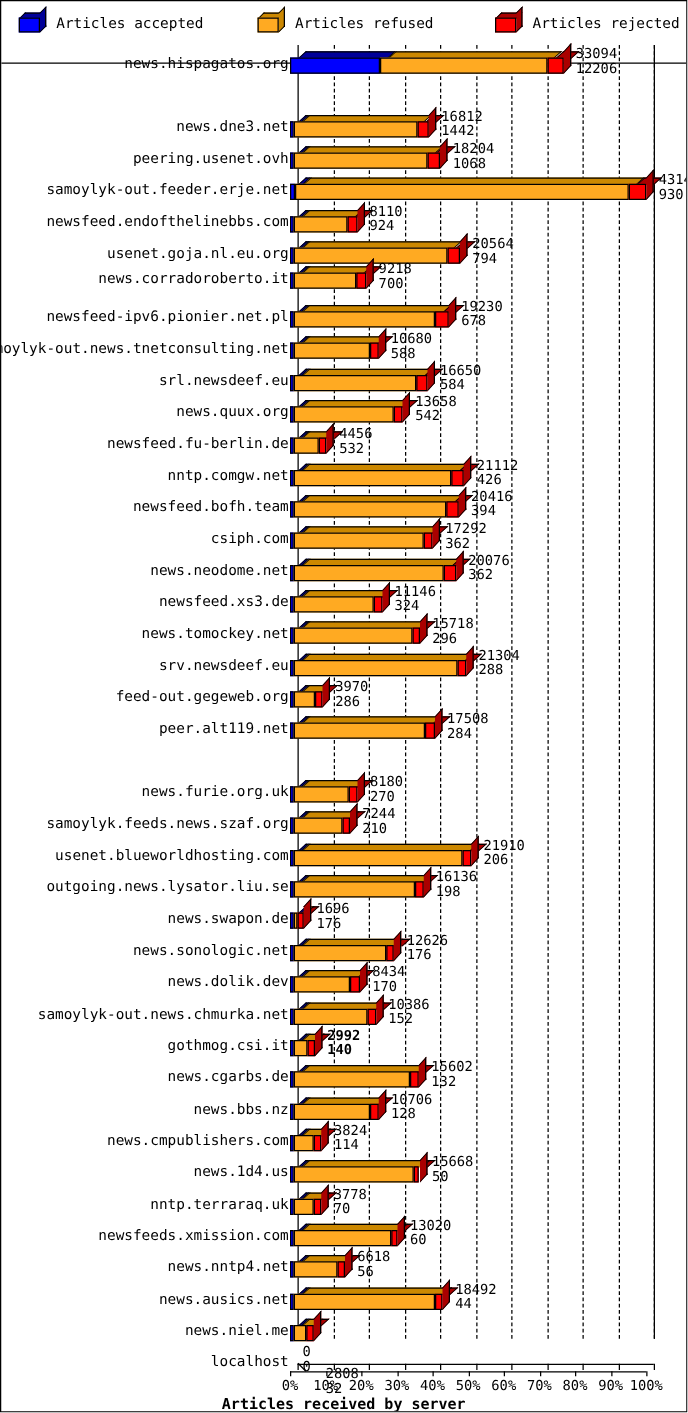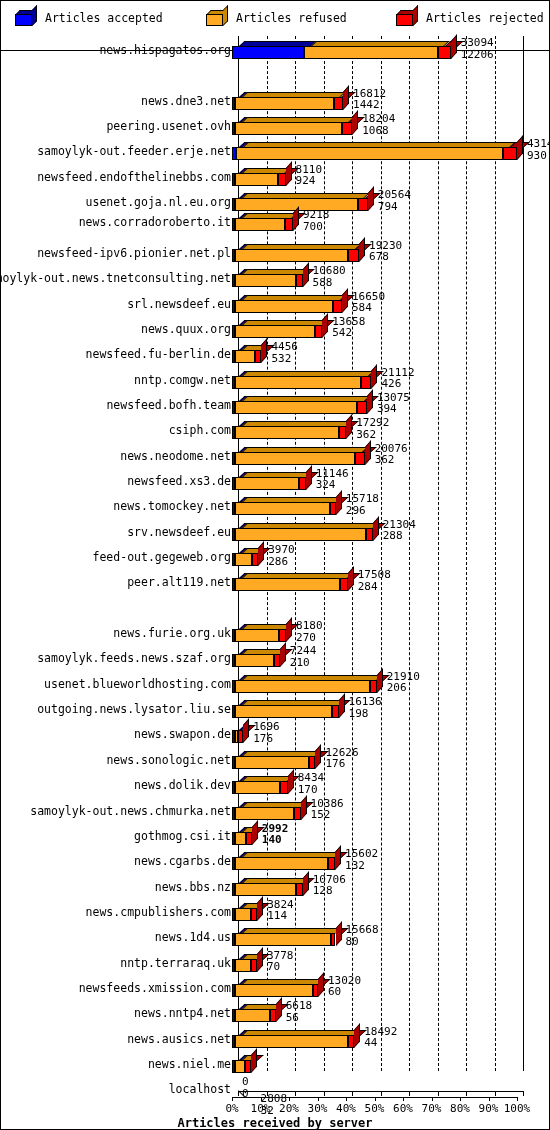"13075" div { text: 13075 -> 20416 }
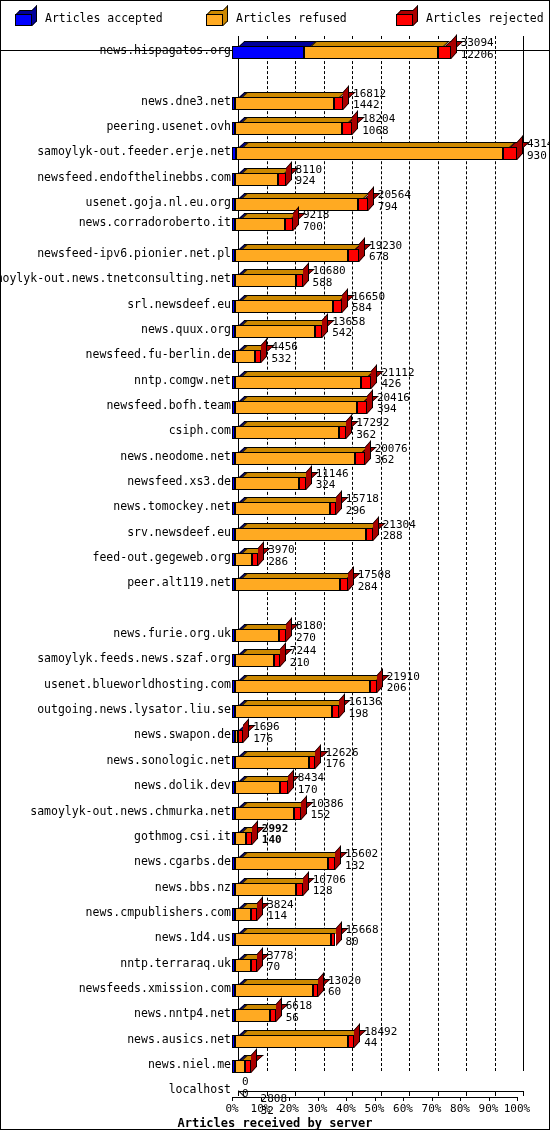"80" div { text: 80 -> 50 }
